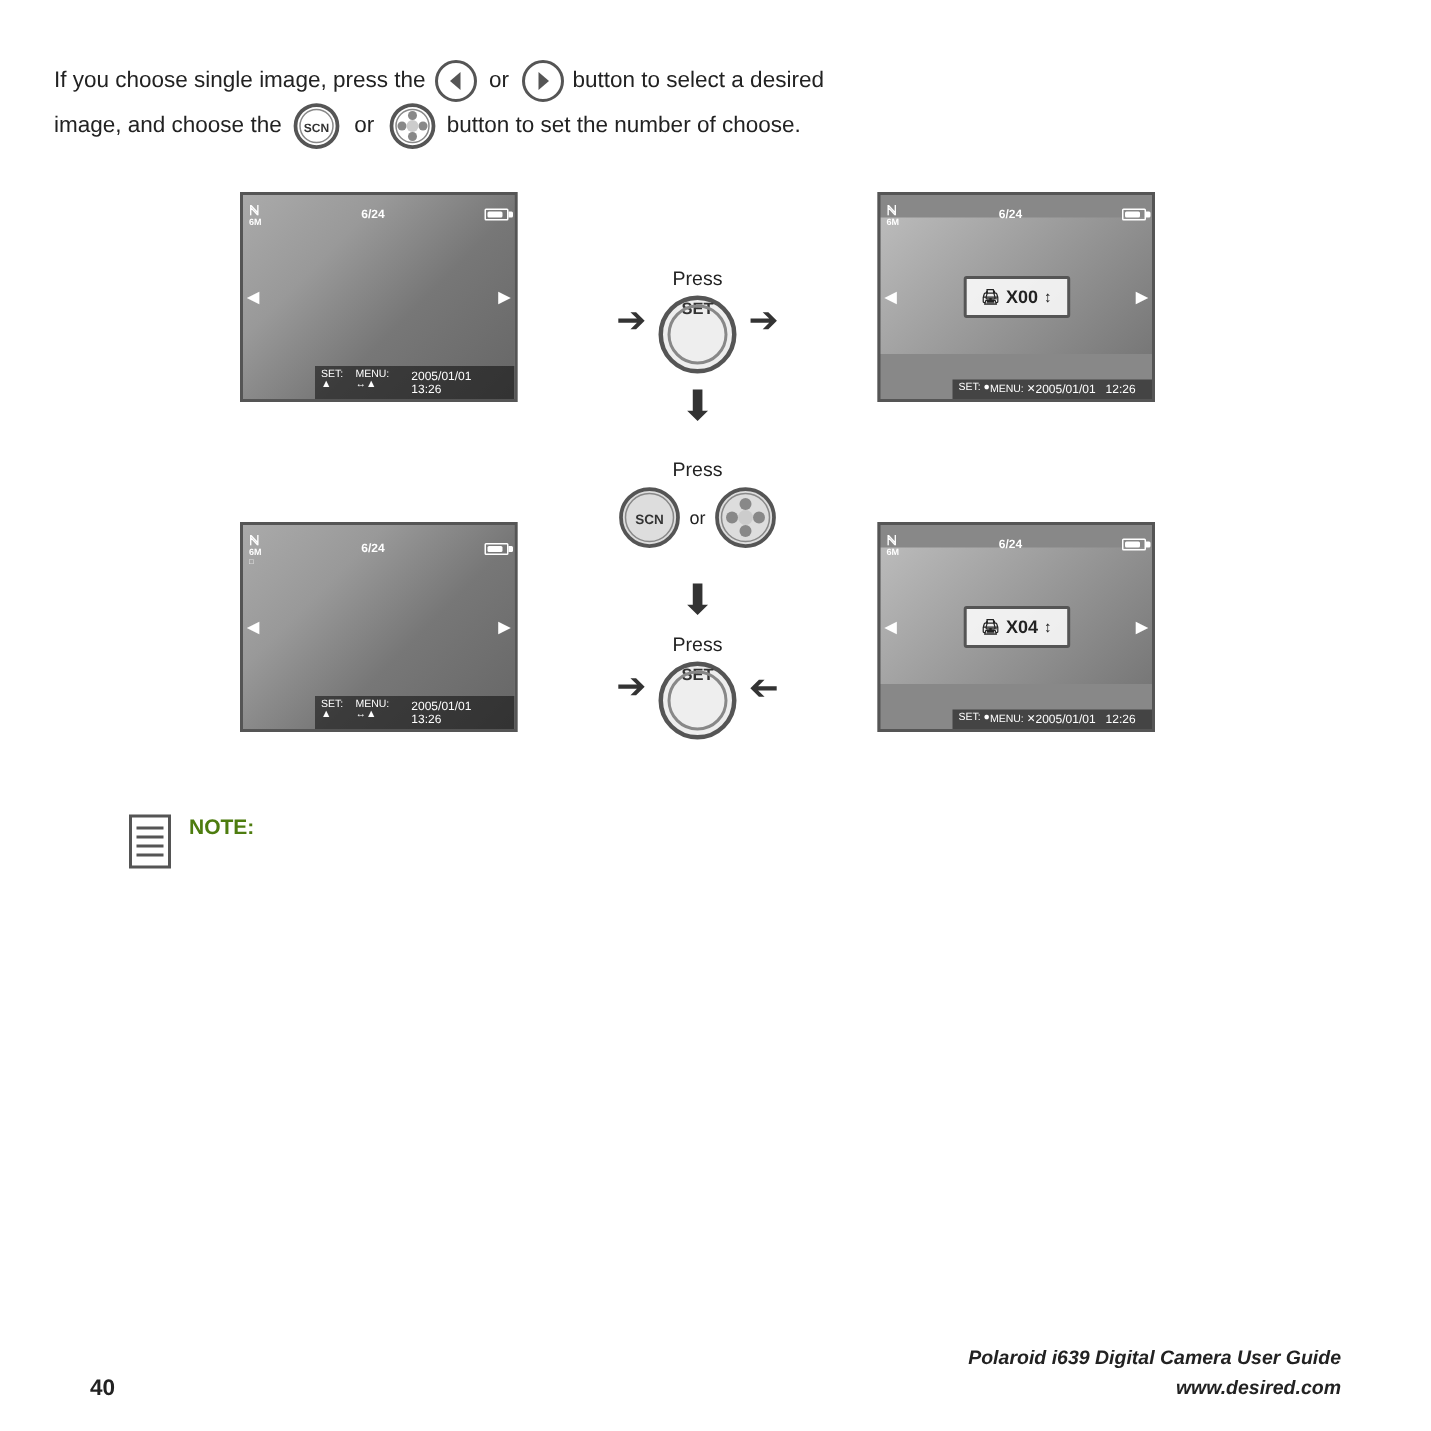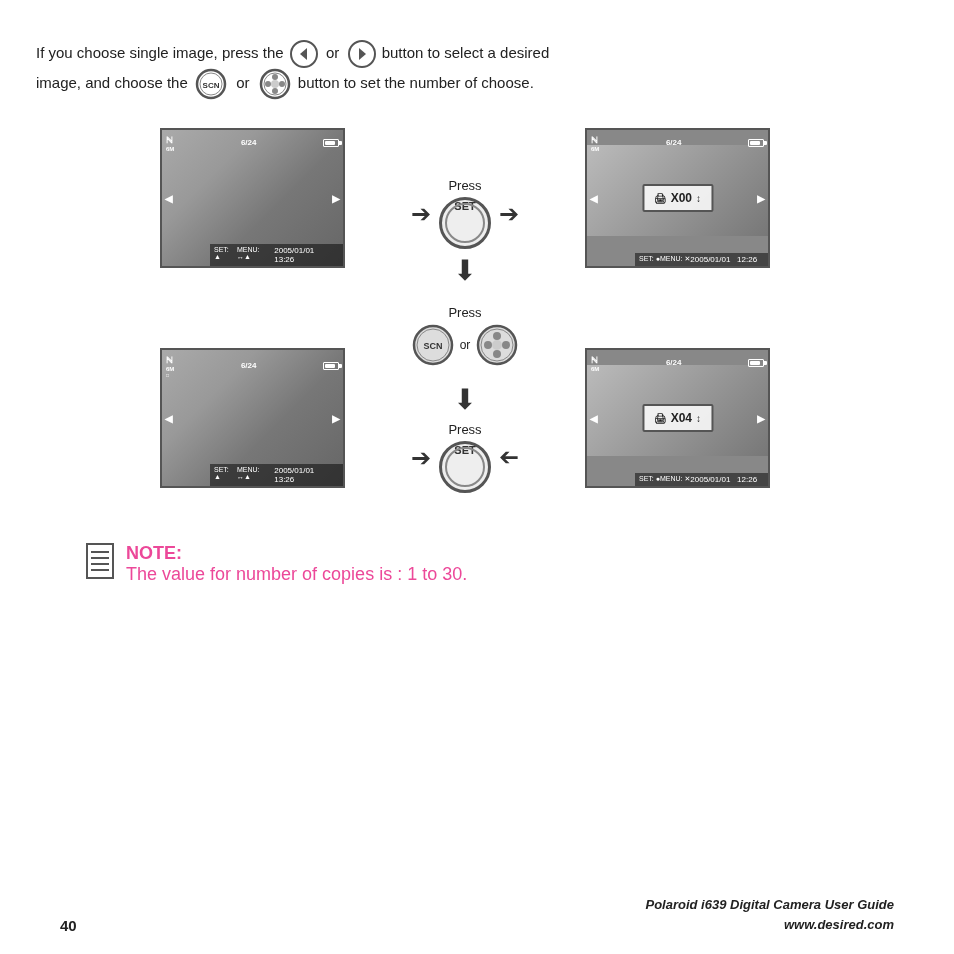"NOTE:" .note-text { color: #ec4899 -> #4d7c0f; font-size: 18px -> 14px }
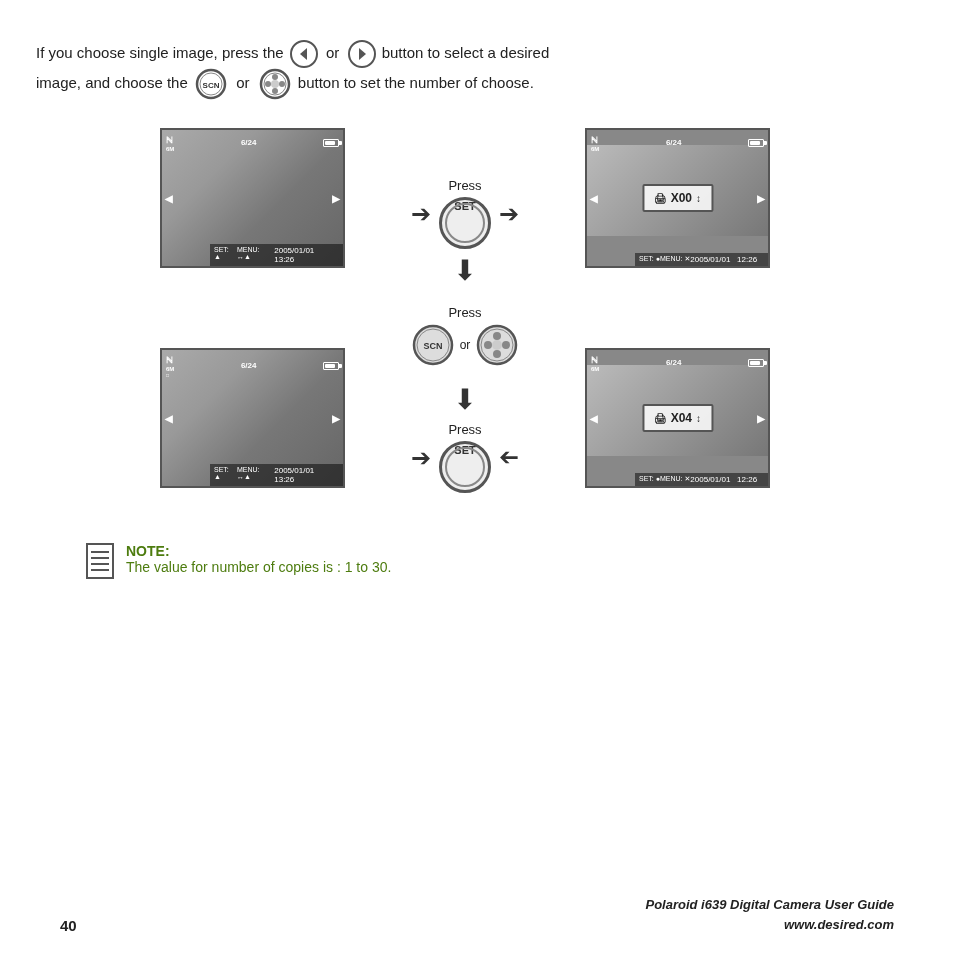"The value for number of" div { html: <div>The value for number of copies is : 1 to 30.</div> -> none }
